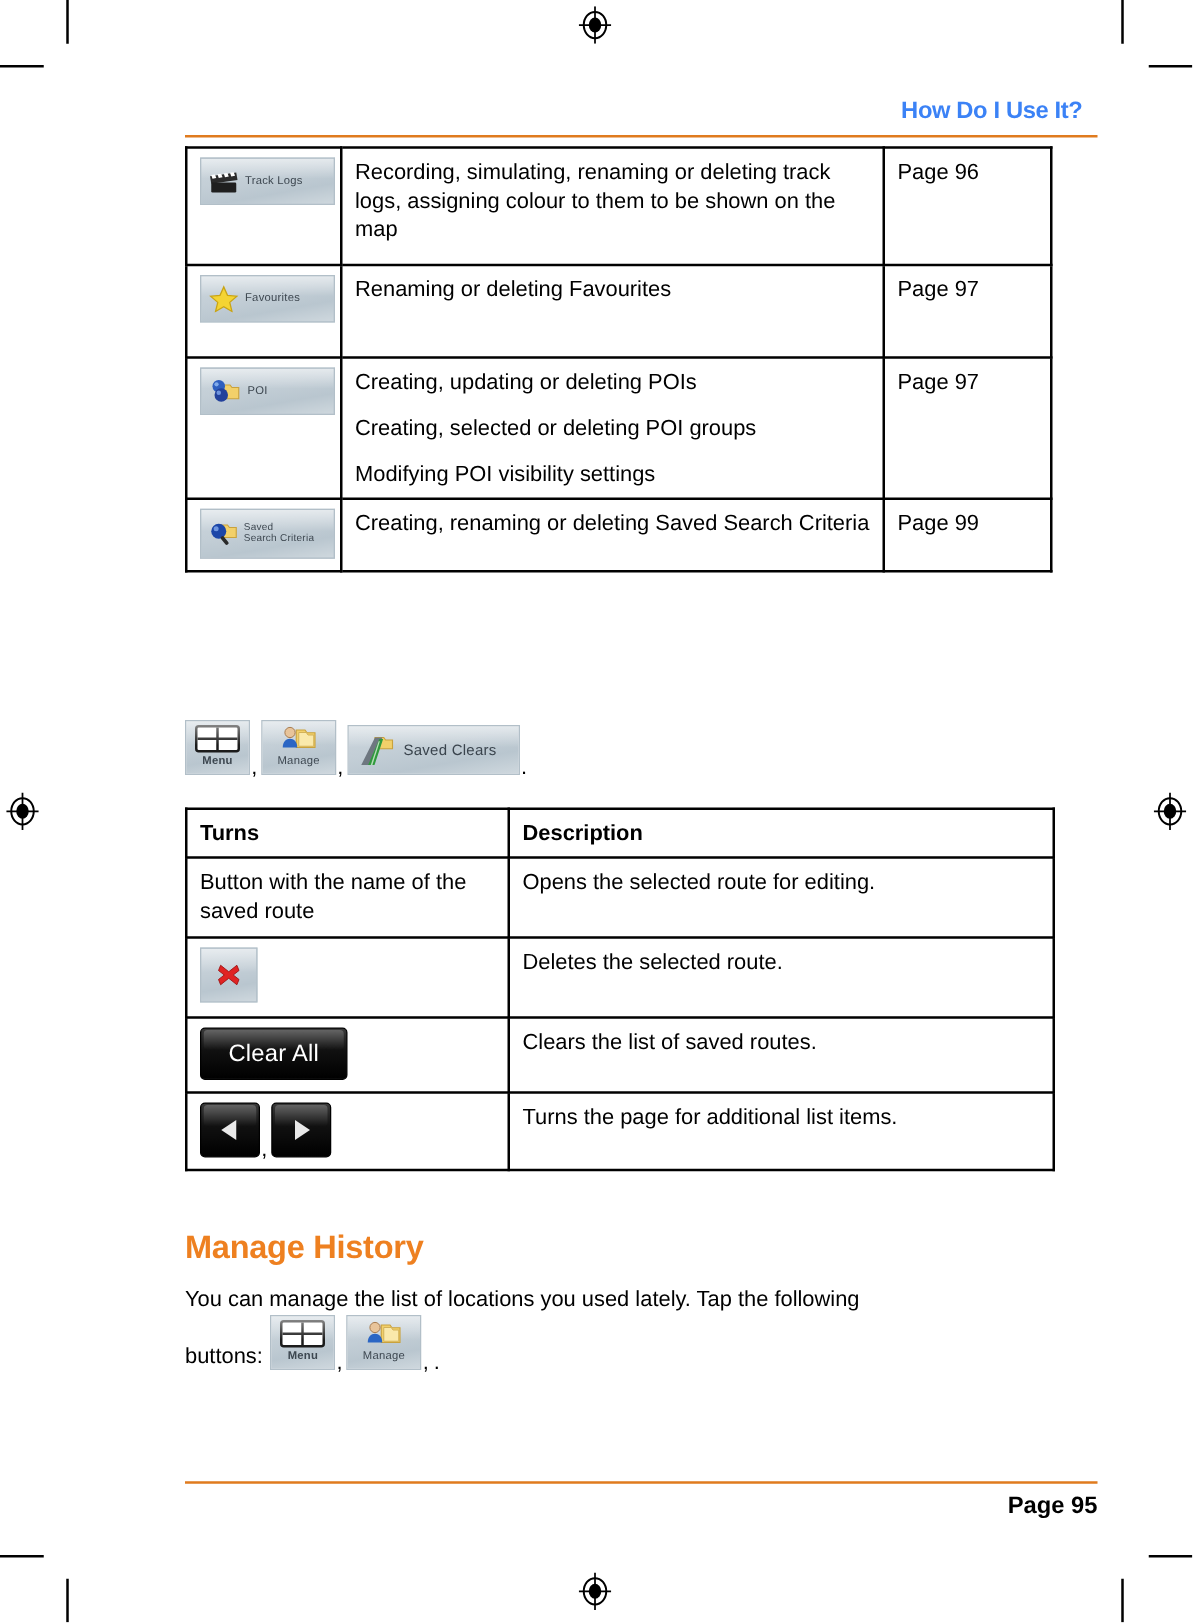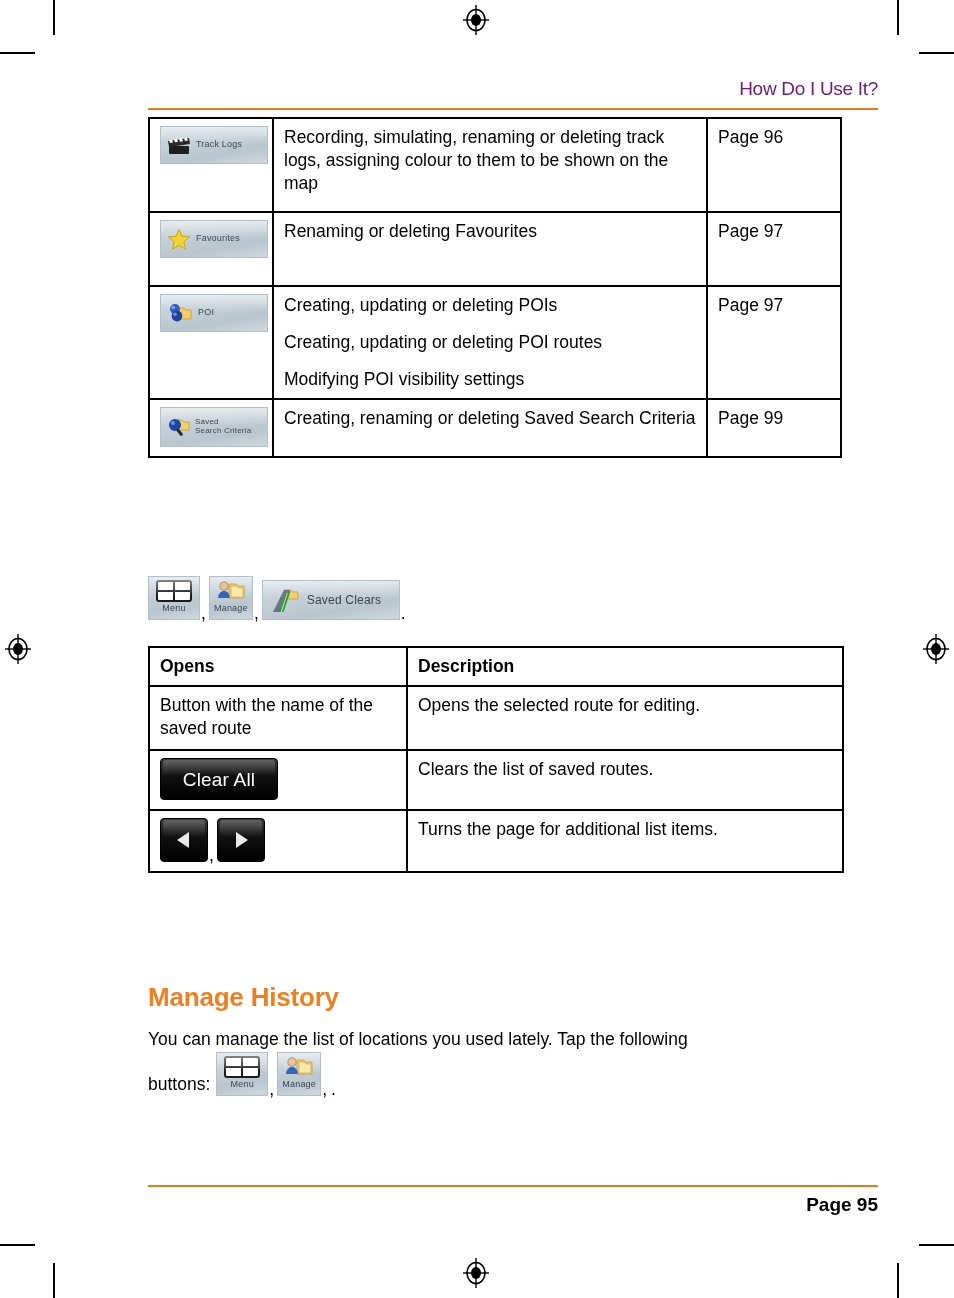"How Do I Use It?" .header-title { color: #701a75 -> #3b82f6; font-weight: normal -> bold; right: 76px -> 88px }
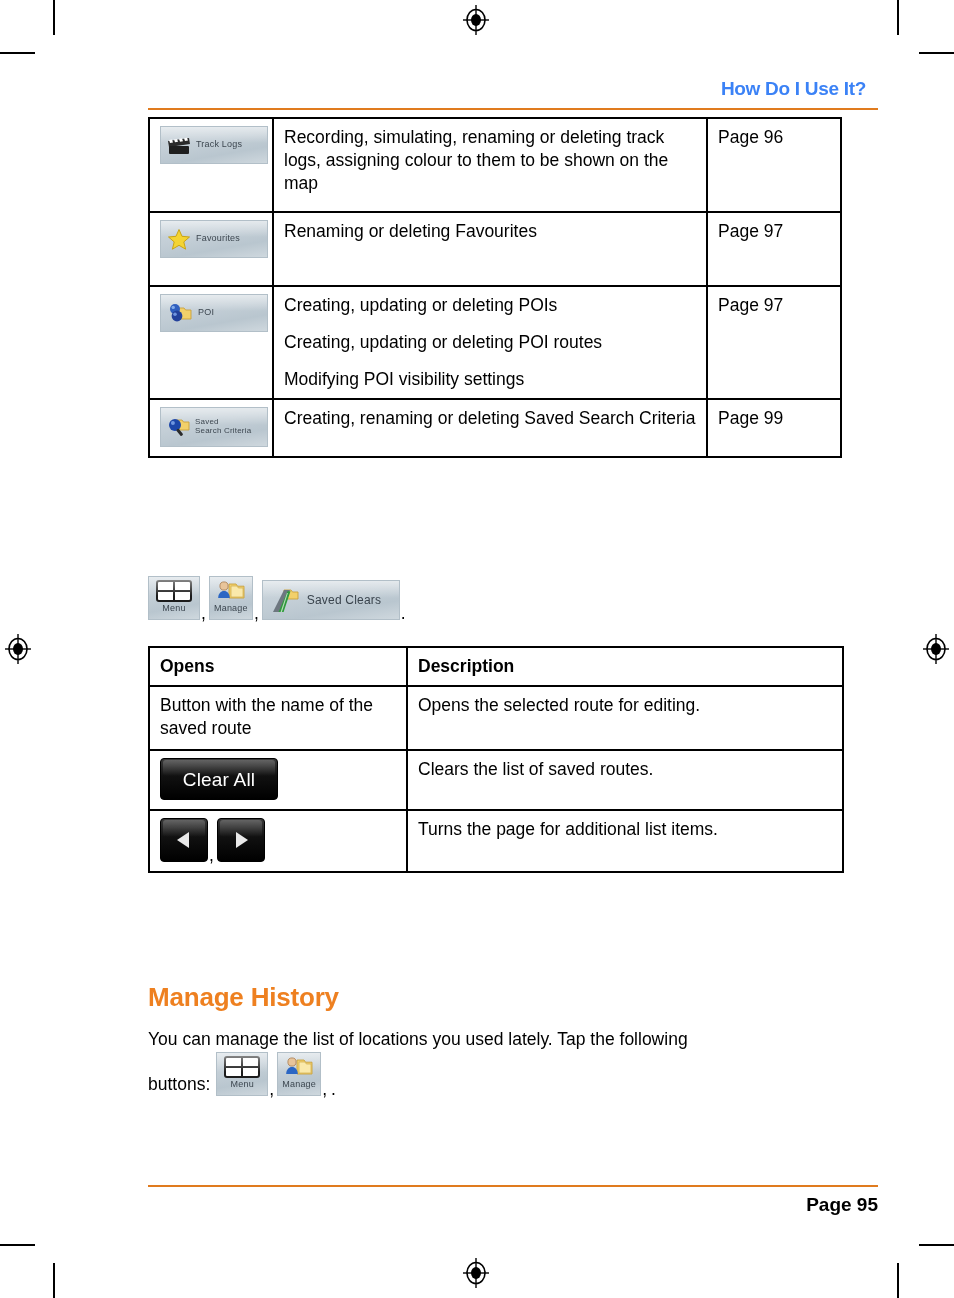"Creating, updating or deleting POI" p.cellp { text: updating or deleting POI routes -> selected or deleting POI groups }
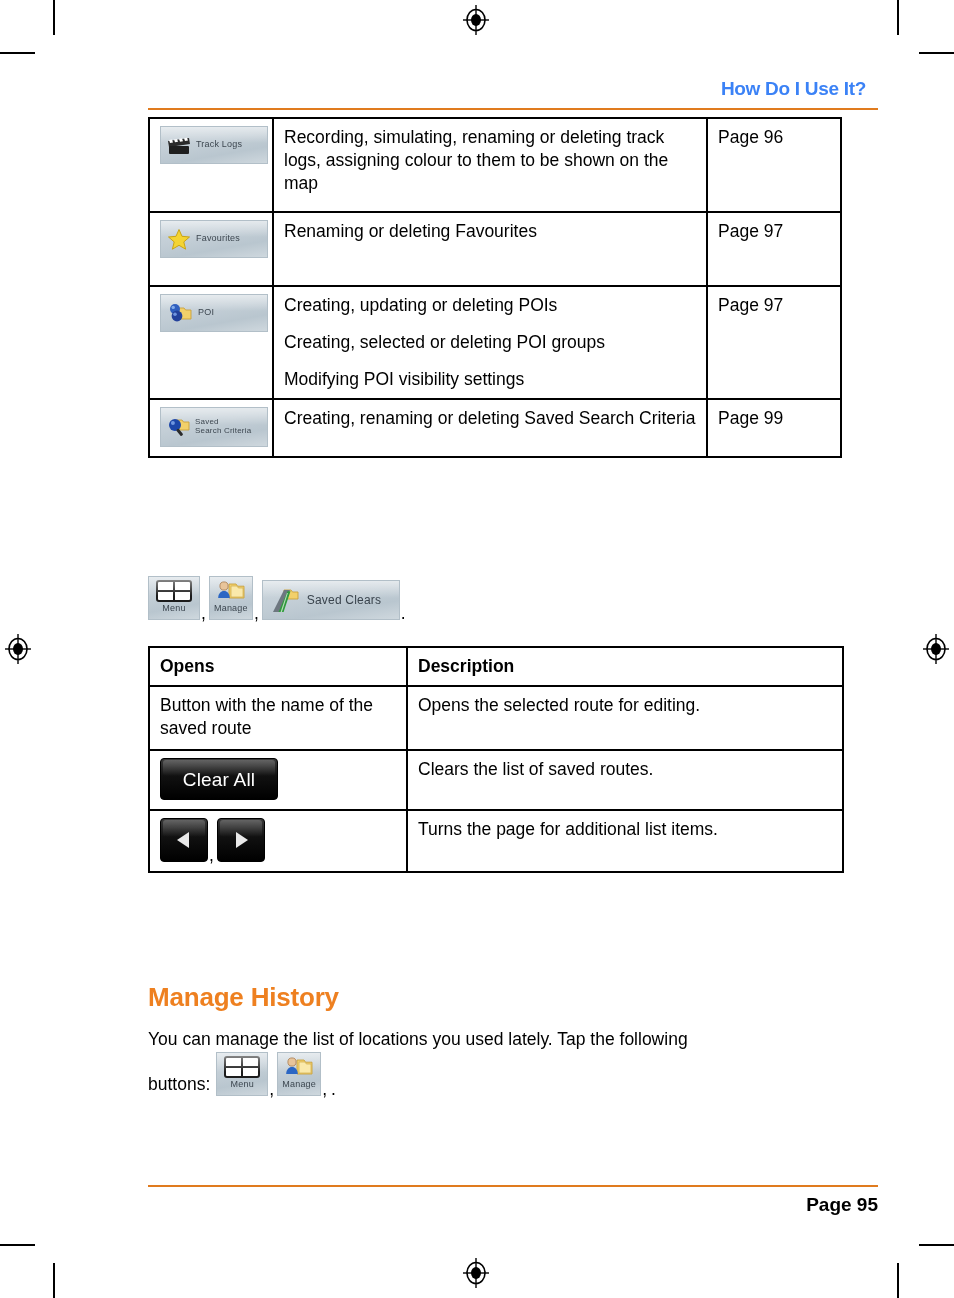"Menu" .btn-menu { font-weight: none -> bold }
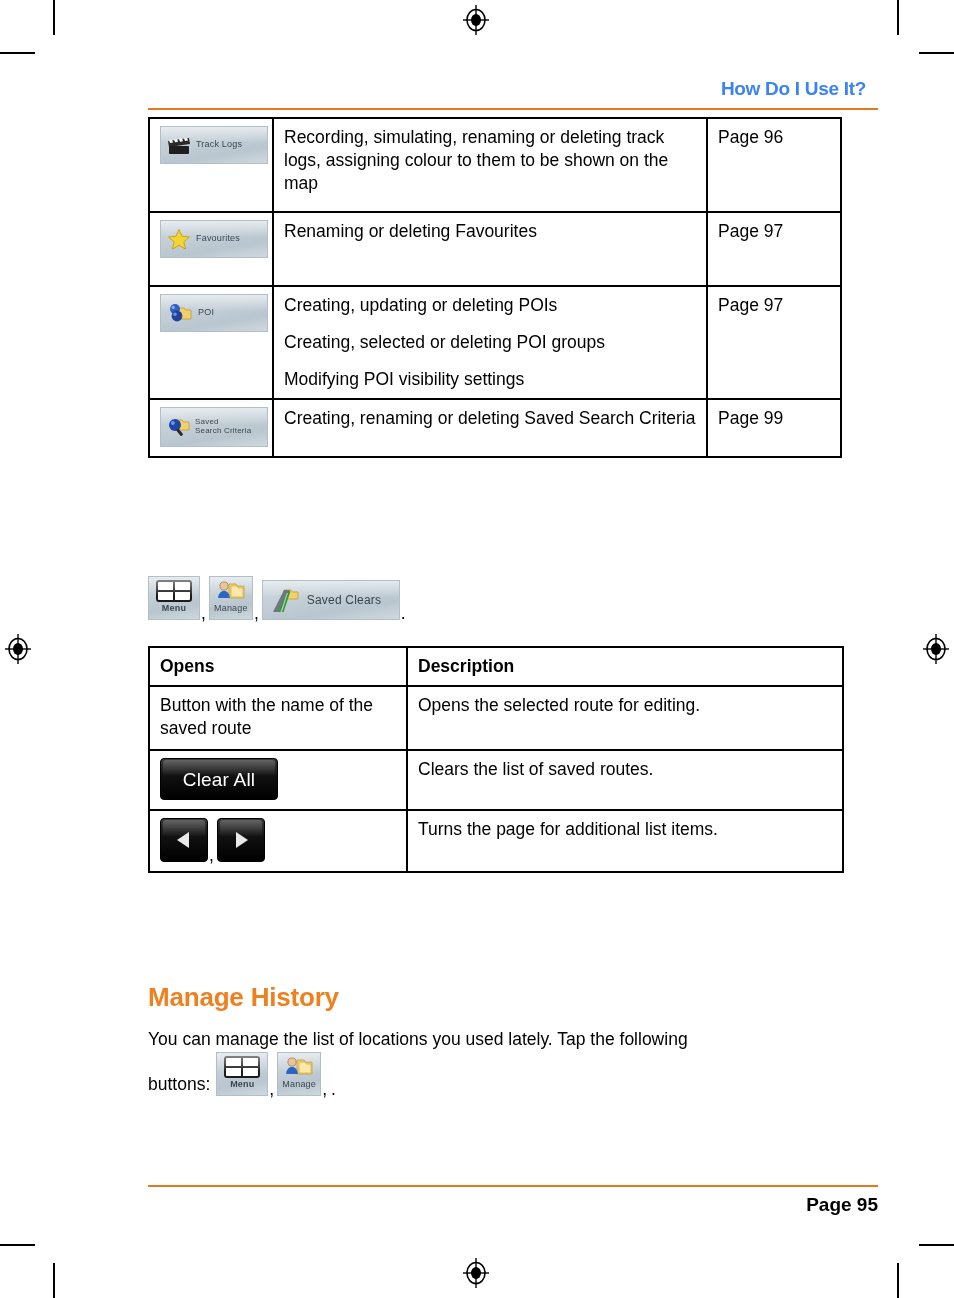"Manage" .btn-manage { width: 44px -> 60px }
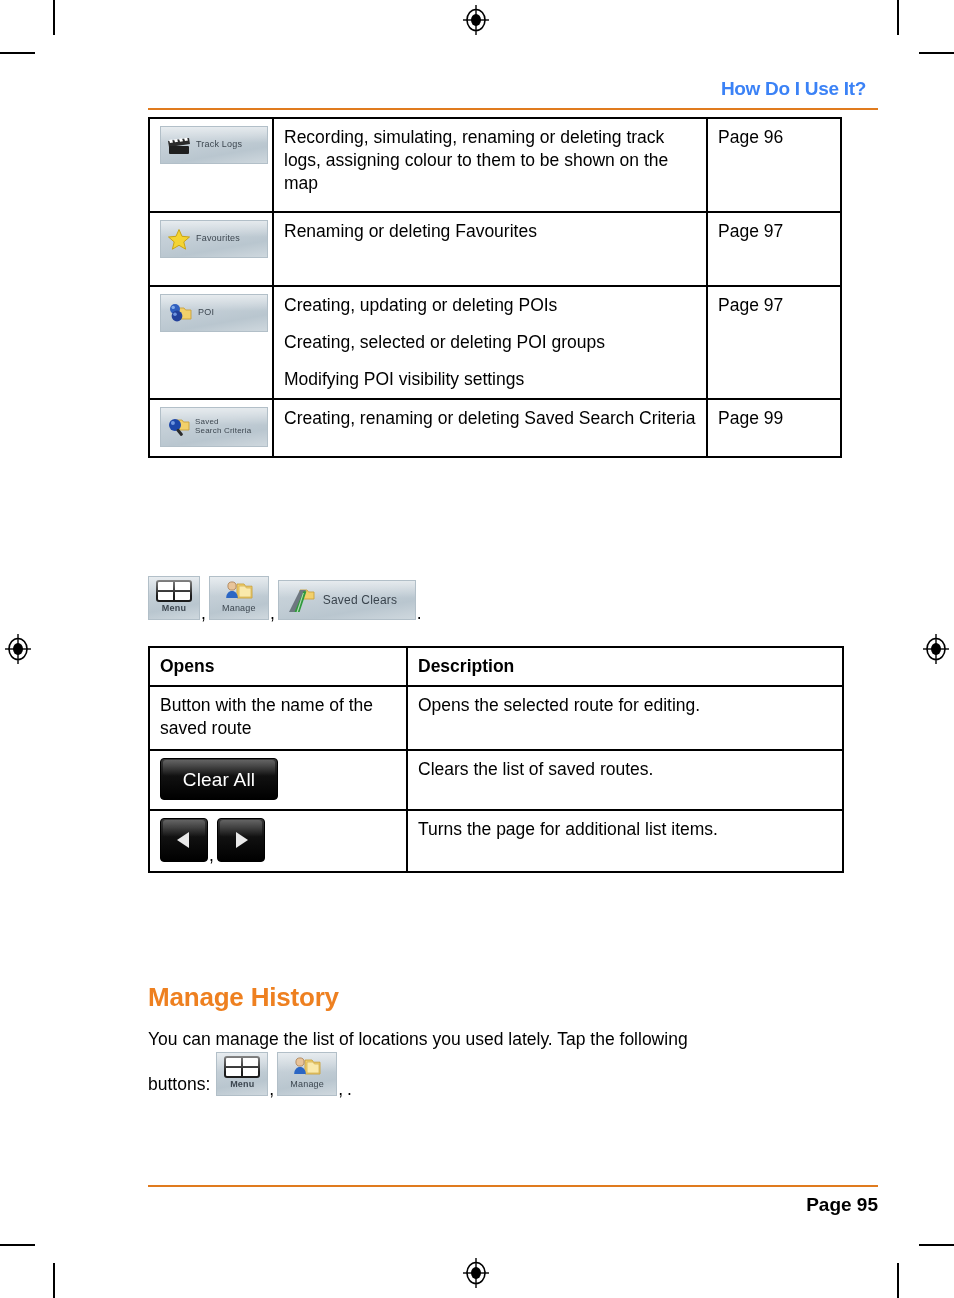"Opens" th { text: Opens -> Turns }
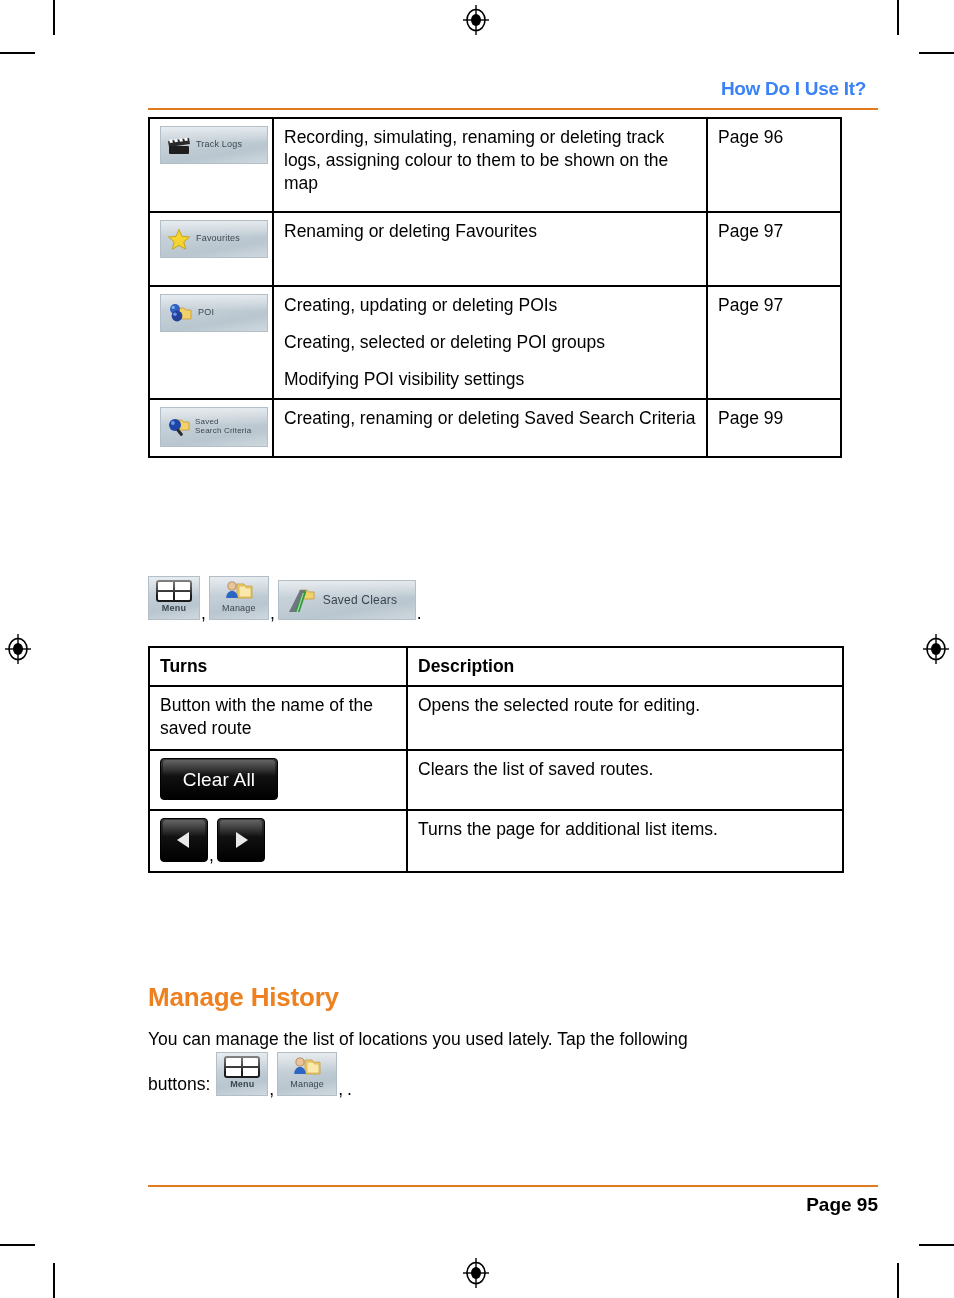"Deletes the selected route." tr.b2 { html: none -> <tr> <td> <span> <span> <svg> <path></path> </svg> </span> </span> </td> <td>Deletes the selected route.</td> </tr> }
